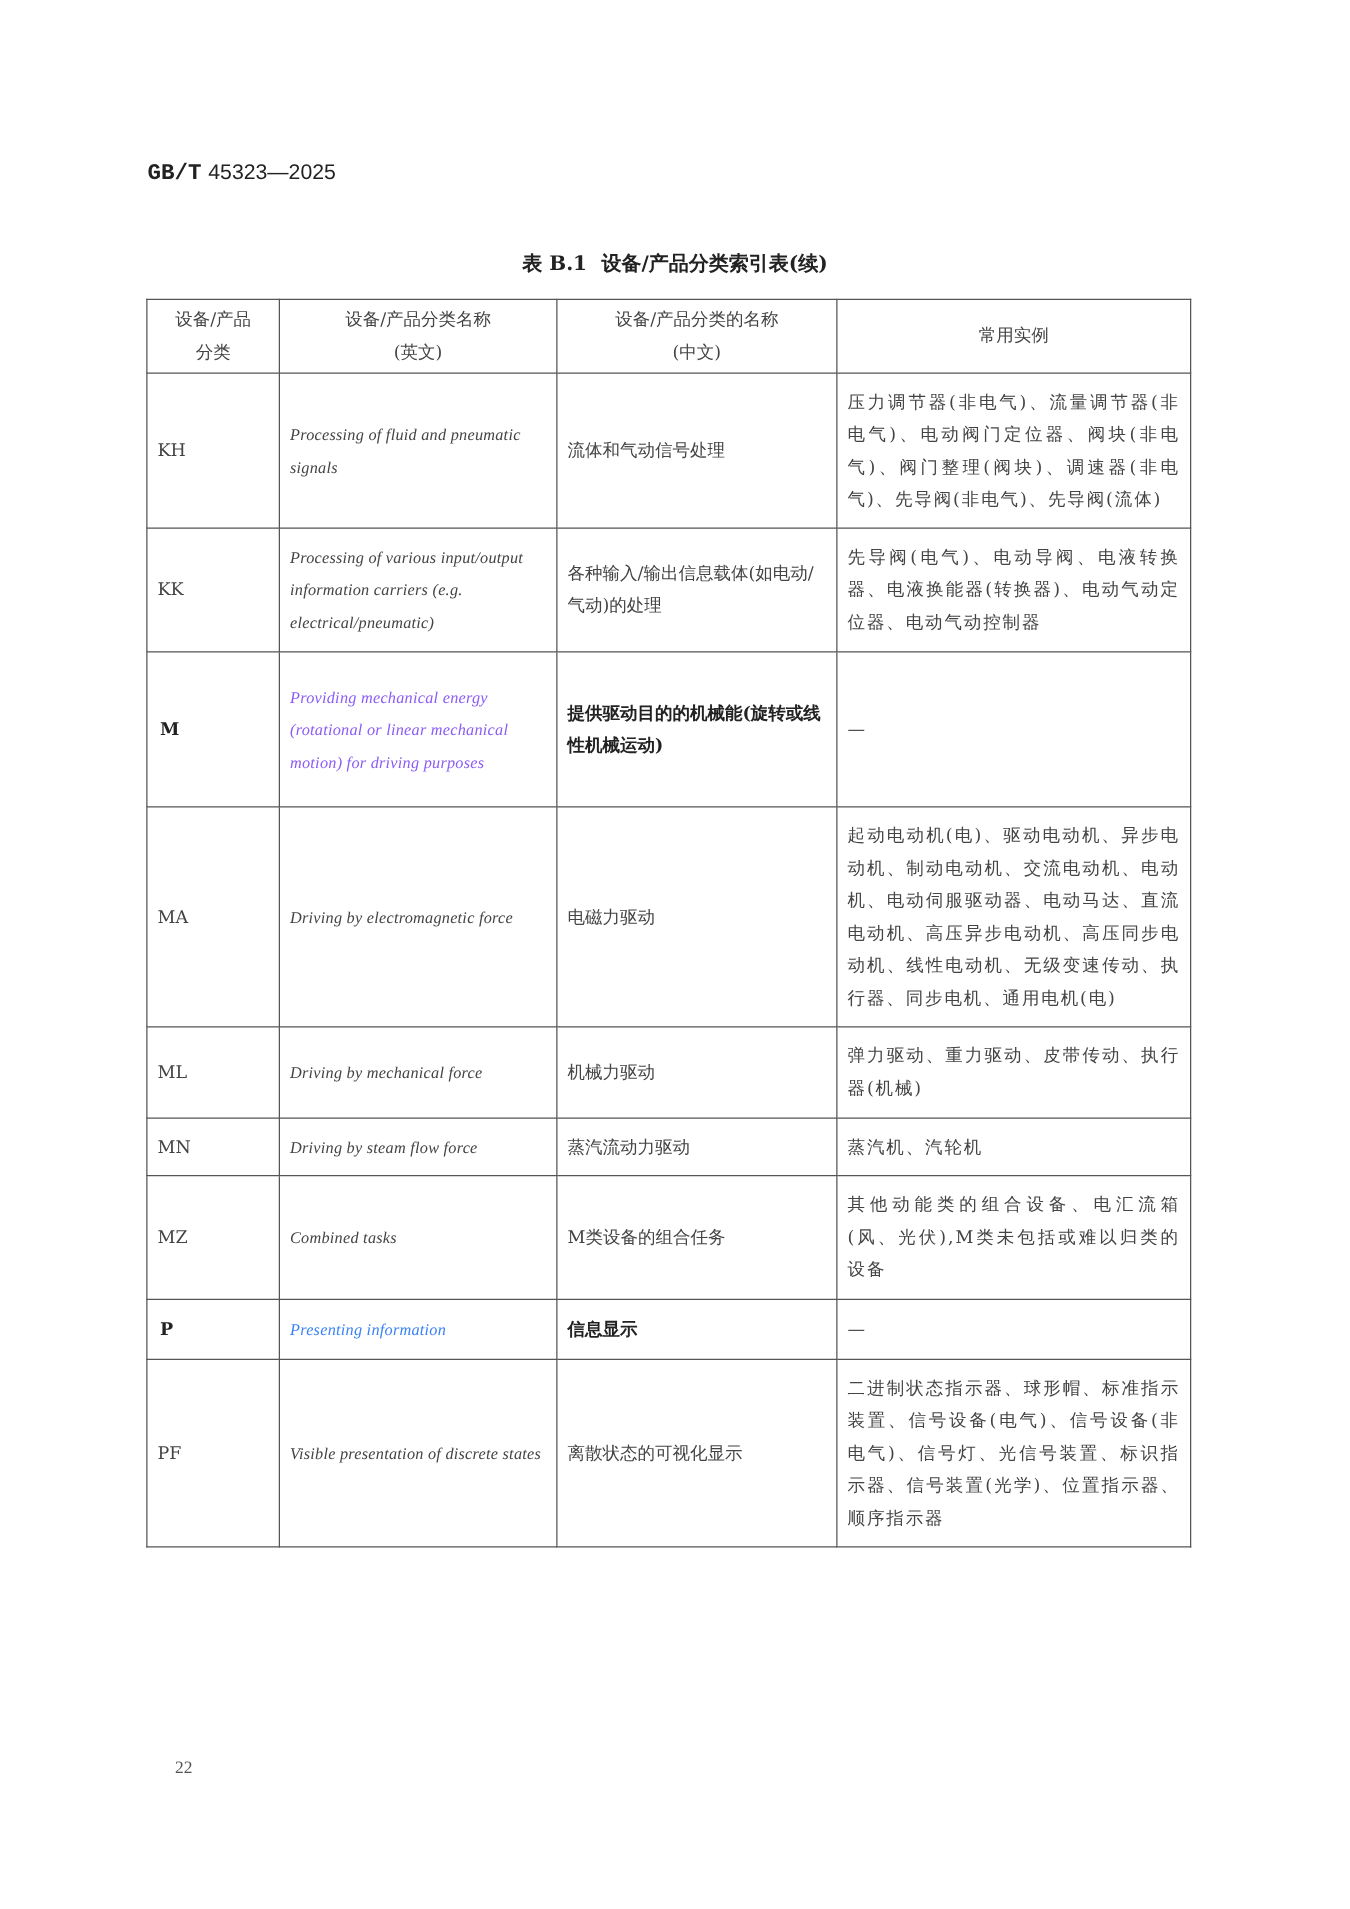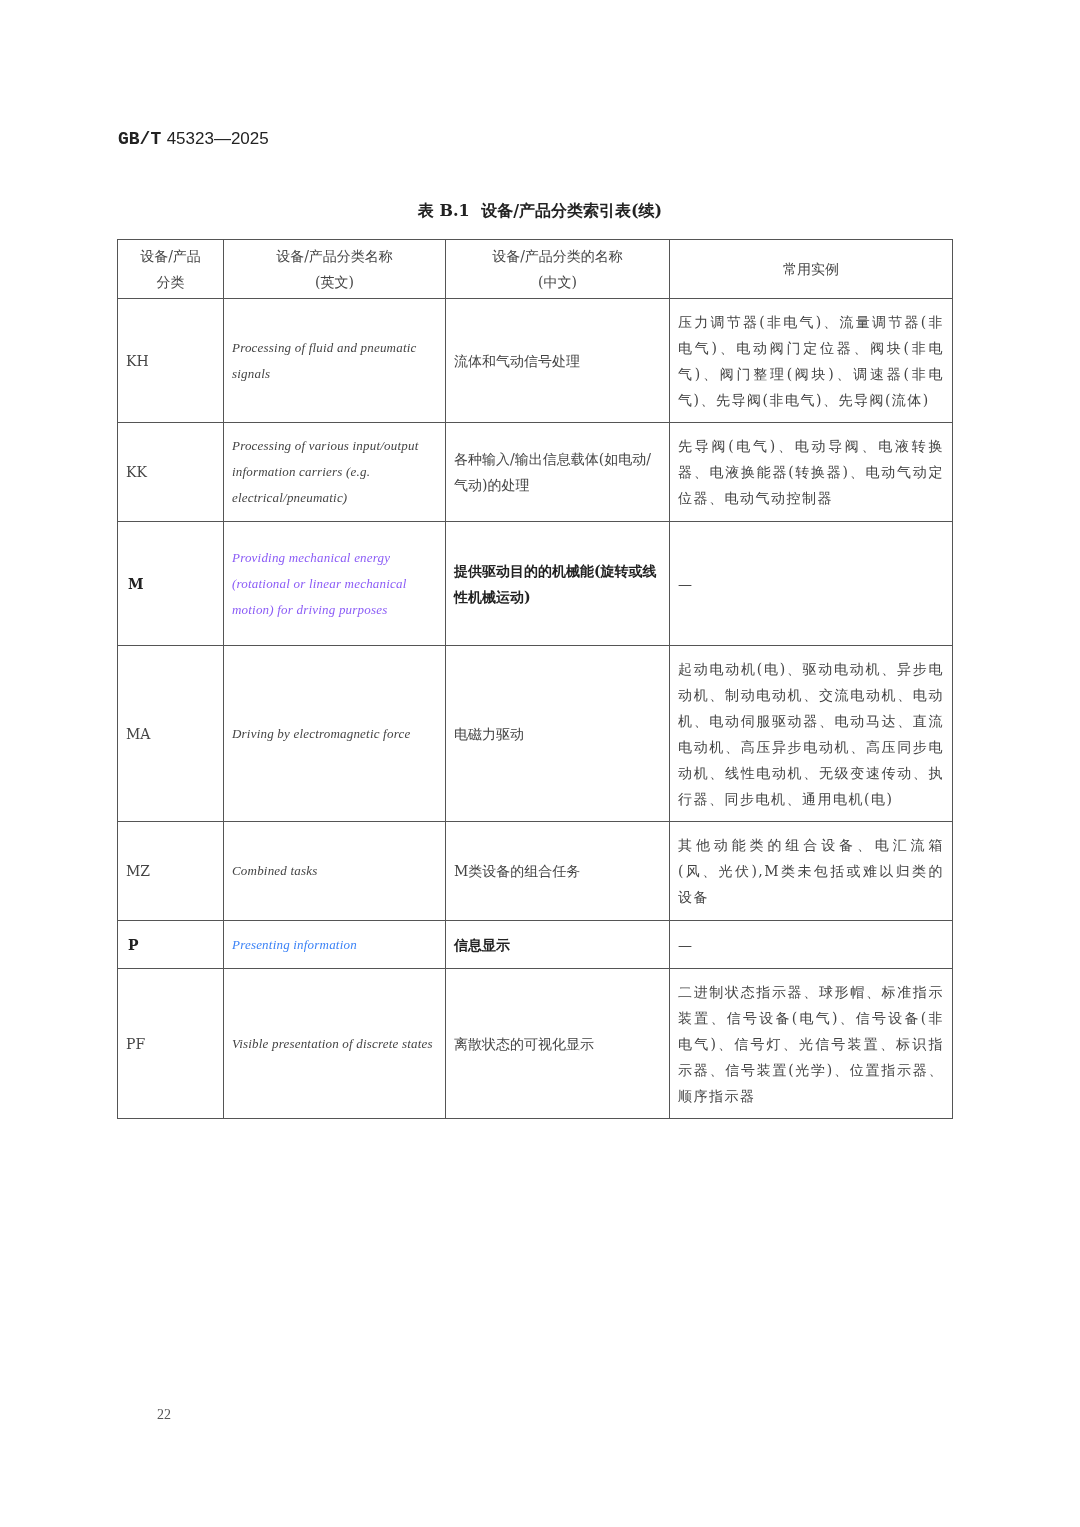"ML" tr { html: none -> <tr> <td>ML</td> <td>Driving by mechanical force</td> <td>机械力驱动</td> <td>弹力驱动、重力驱动、皮带传动、执行器(机械)</td> </tr> }
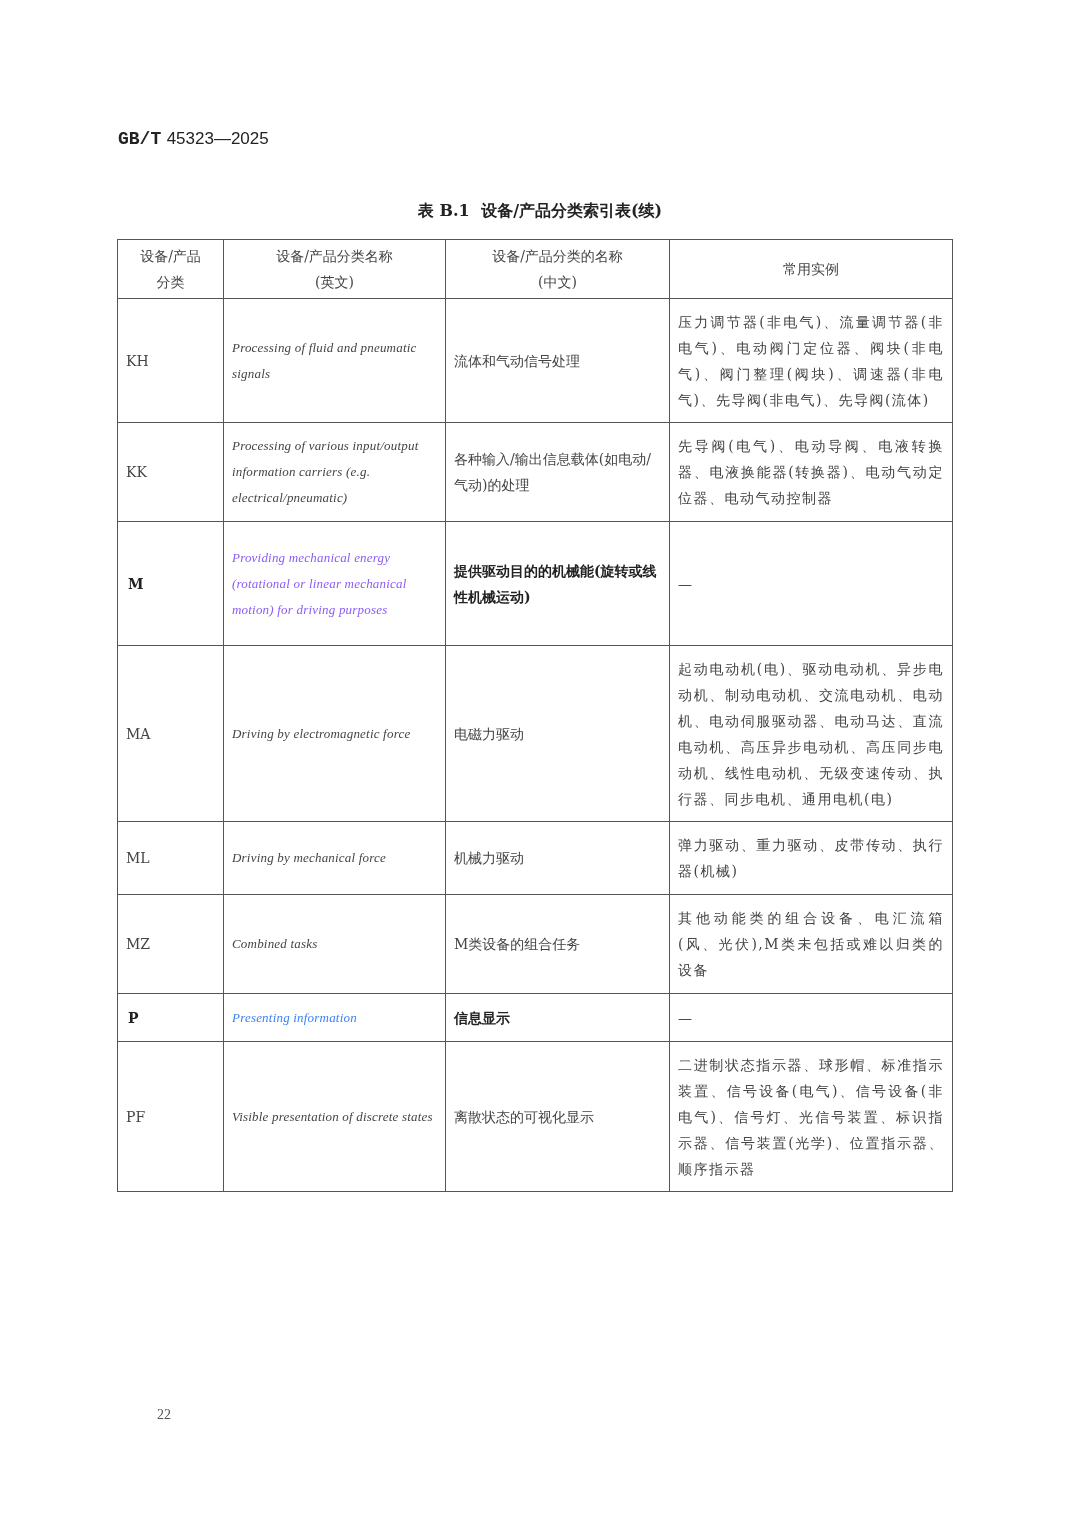"MN" tr { html: none -> <tr> <td>MN</td> <td>Driving by steam flow force</td> <td>蒸汽流动力驱动</td> <td>蒸汽机、汽轮机</td> </tr> }
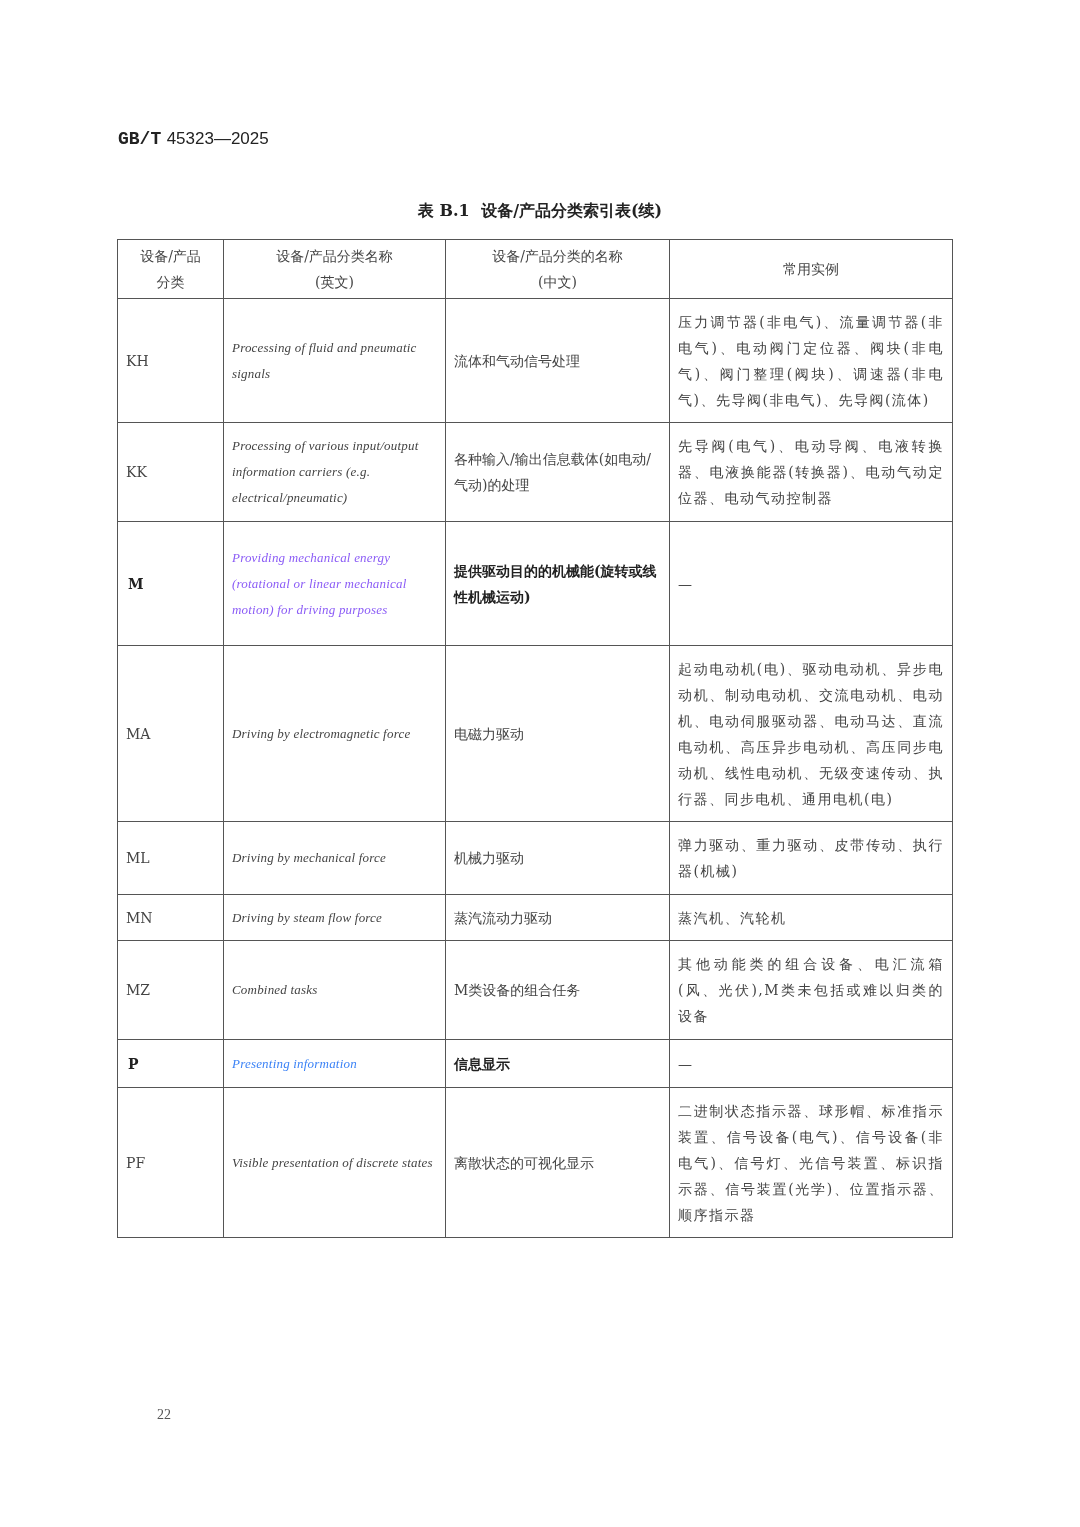"22" .page-num { left: 157px -> 140px }
